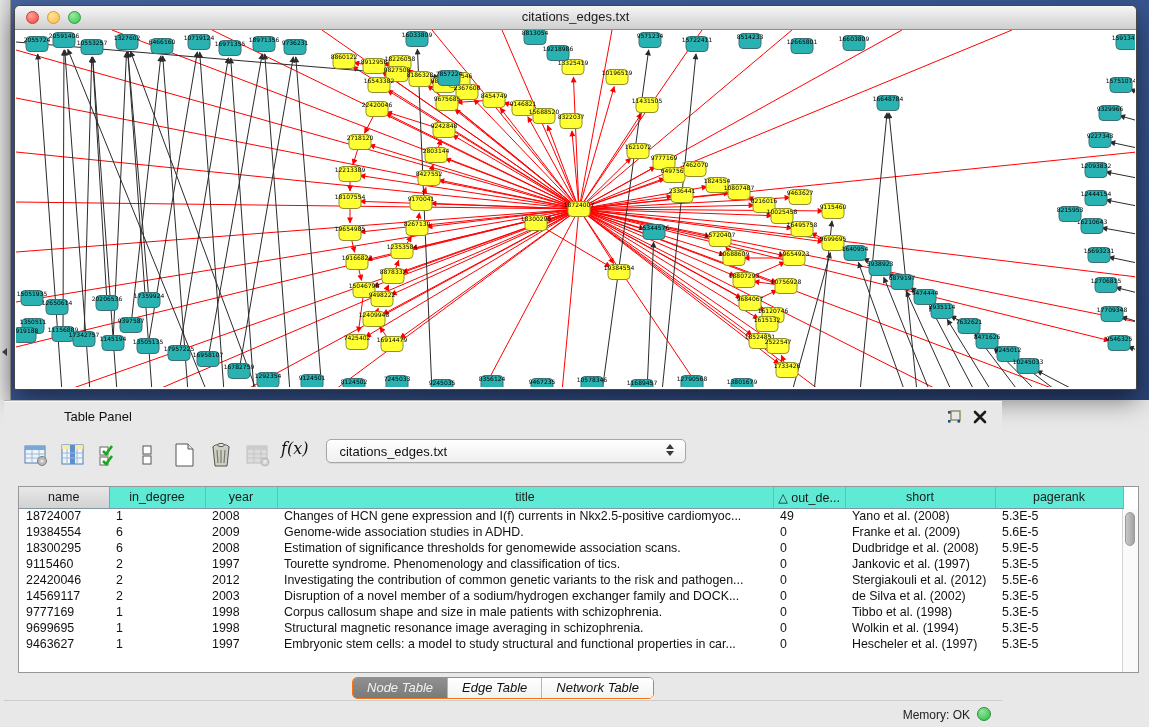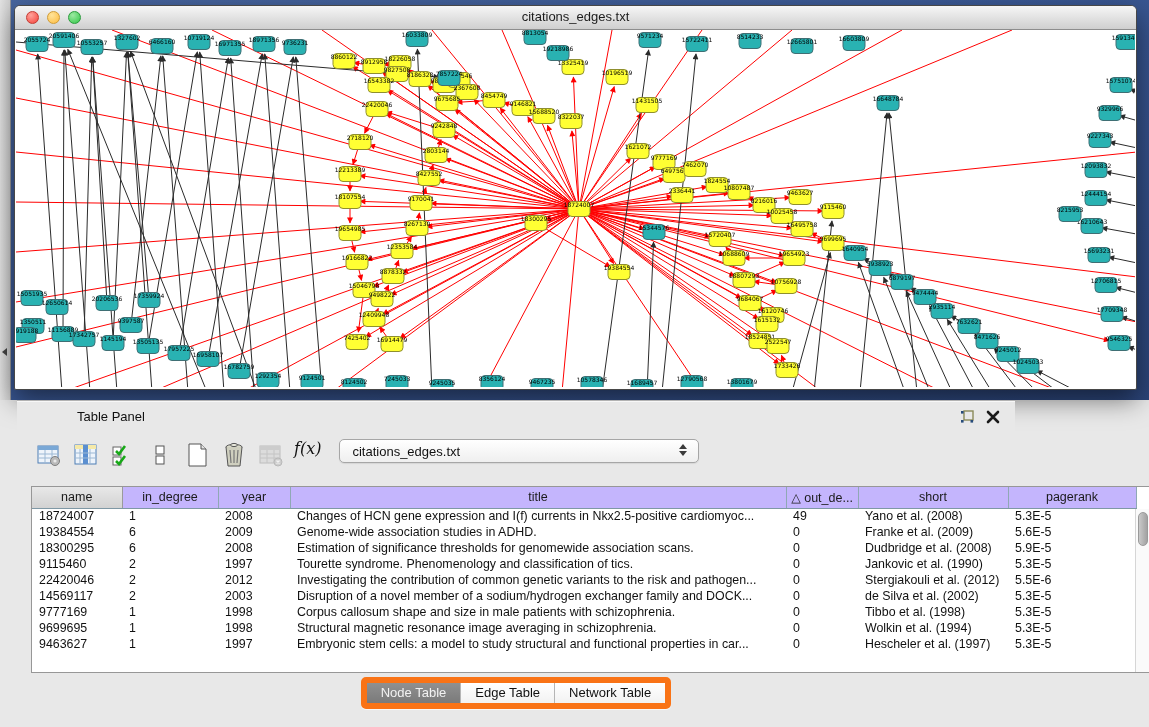"Table Panel" .table-panel { left: 17px -> 4px }
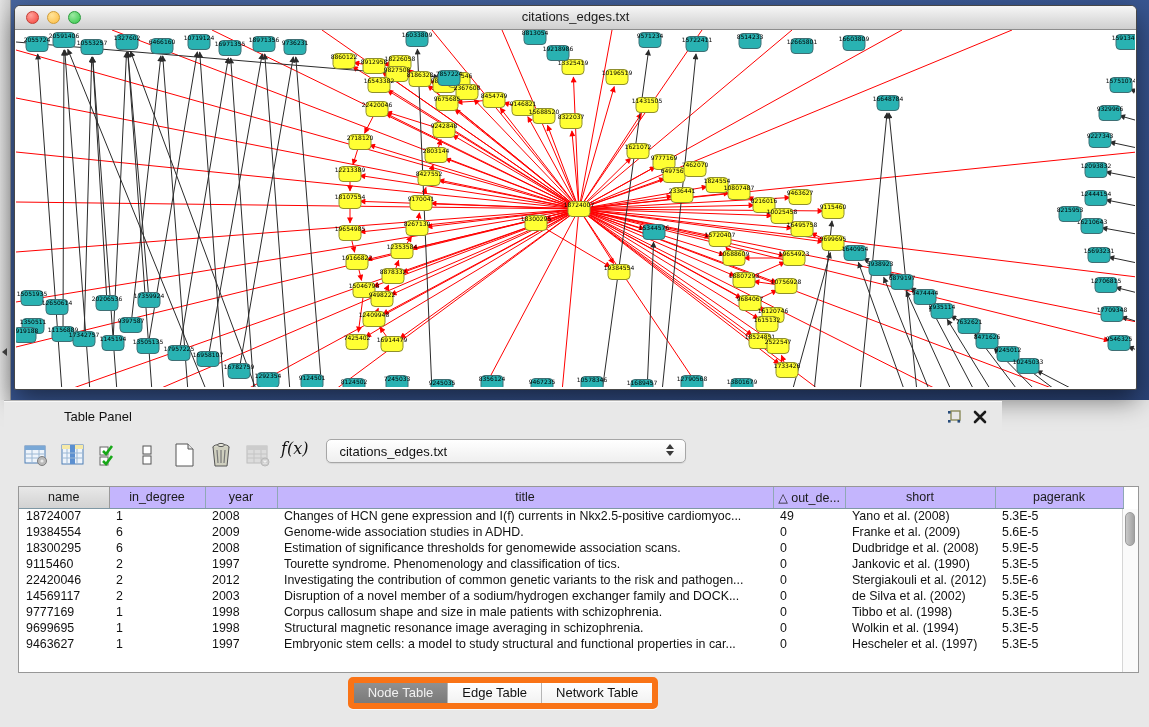"in_degree" table.data th { background: #c4b5fd -> #5eead4 }
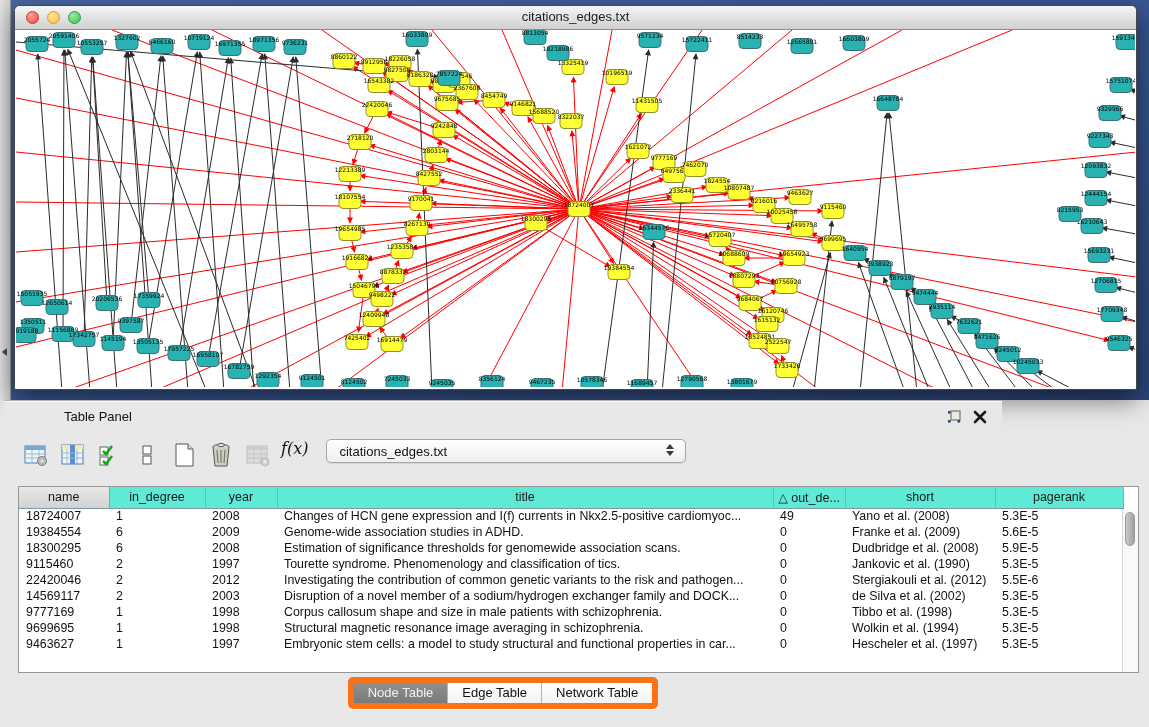"Jankovic et al. (1990)" td { text: 1990 -> 1997 }
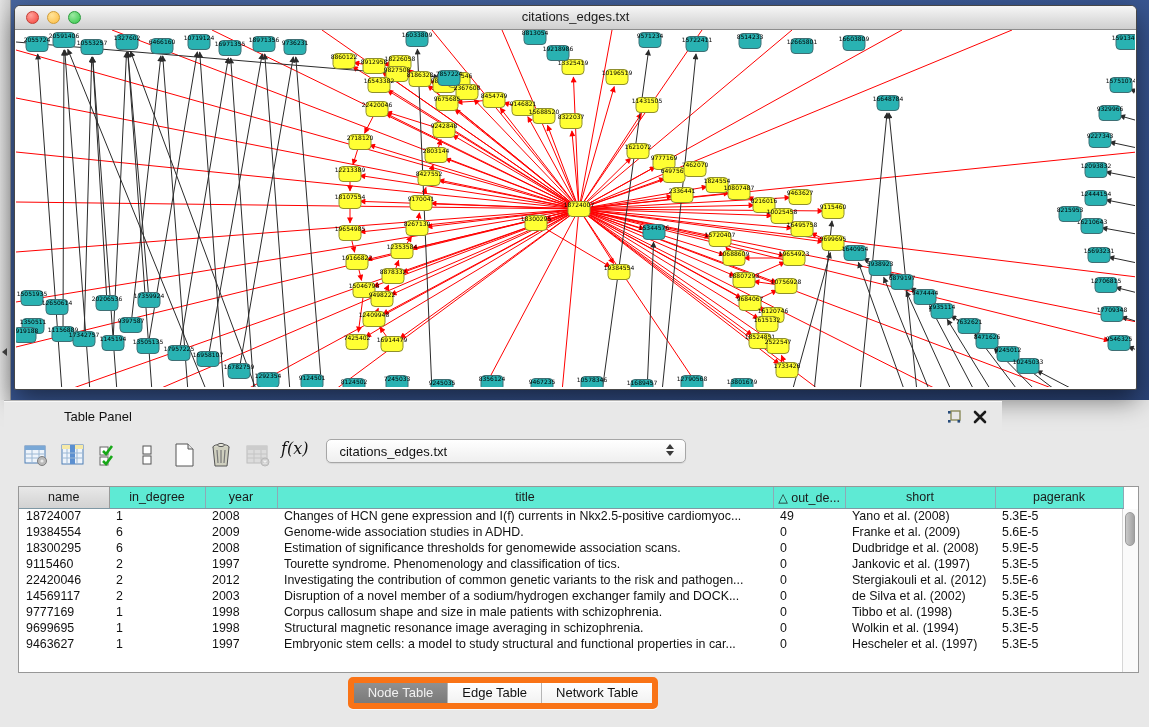"Node Table" .seg { border: 6px solid #f97316 -> 1px solid #f97316; font-style: none -> italic }
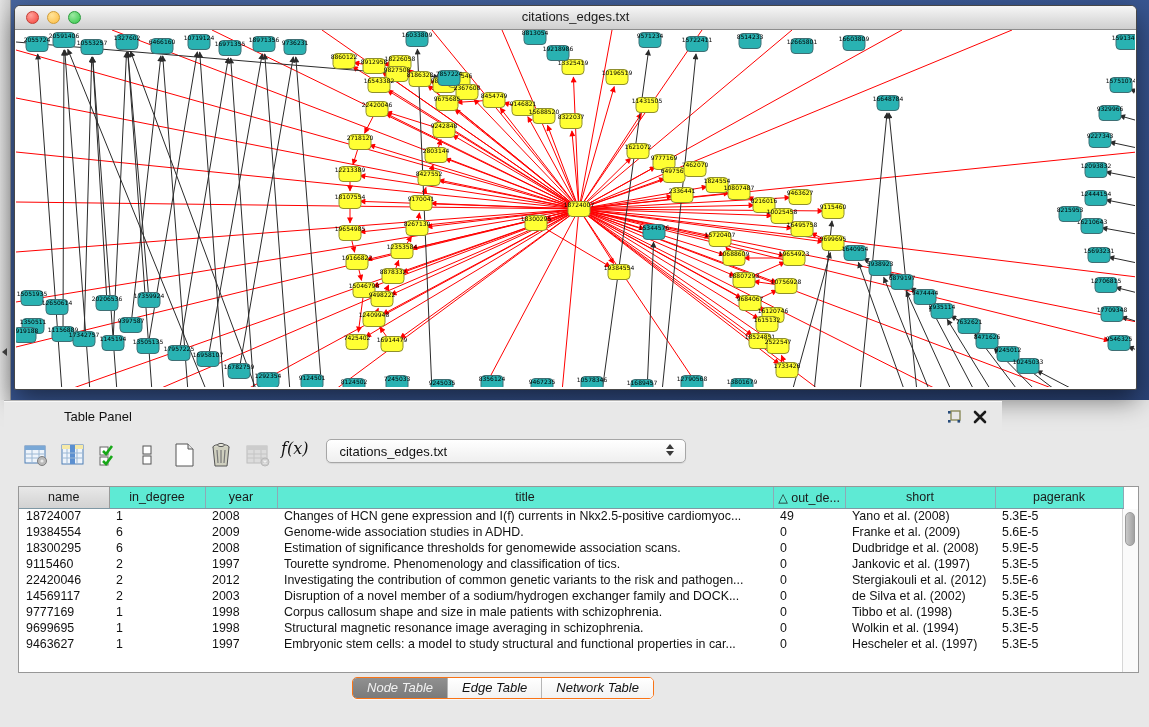"Memory: OK" div.statusbar { html: none -> <div> <span>Memory: OK</span> <div></div> </div> }
